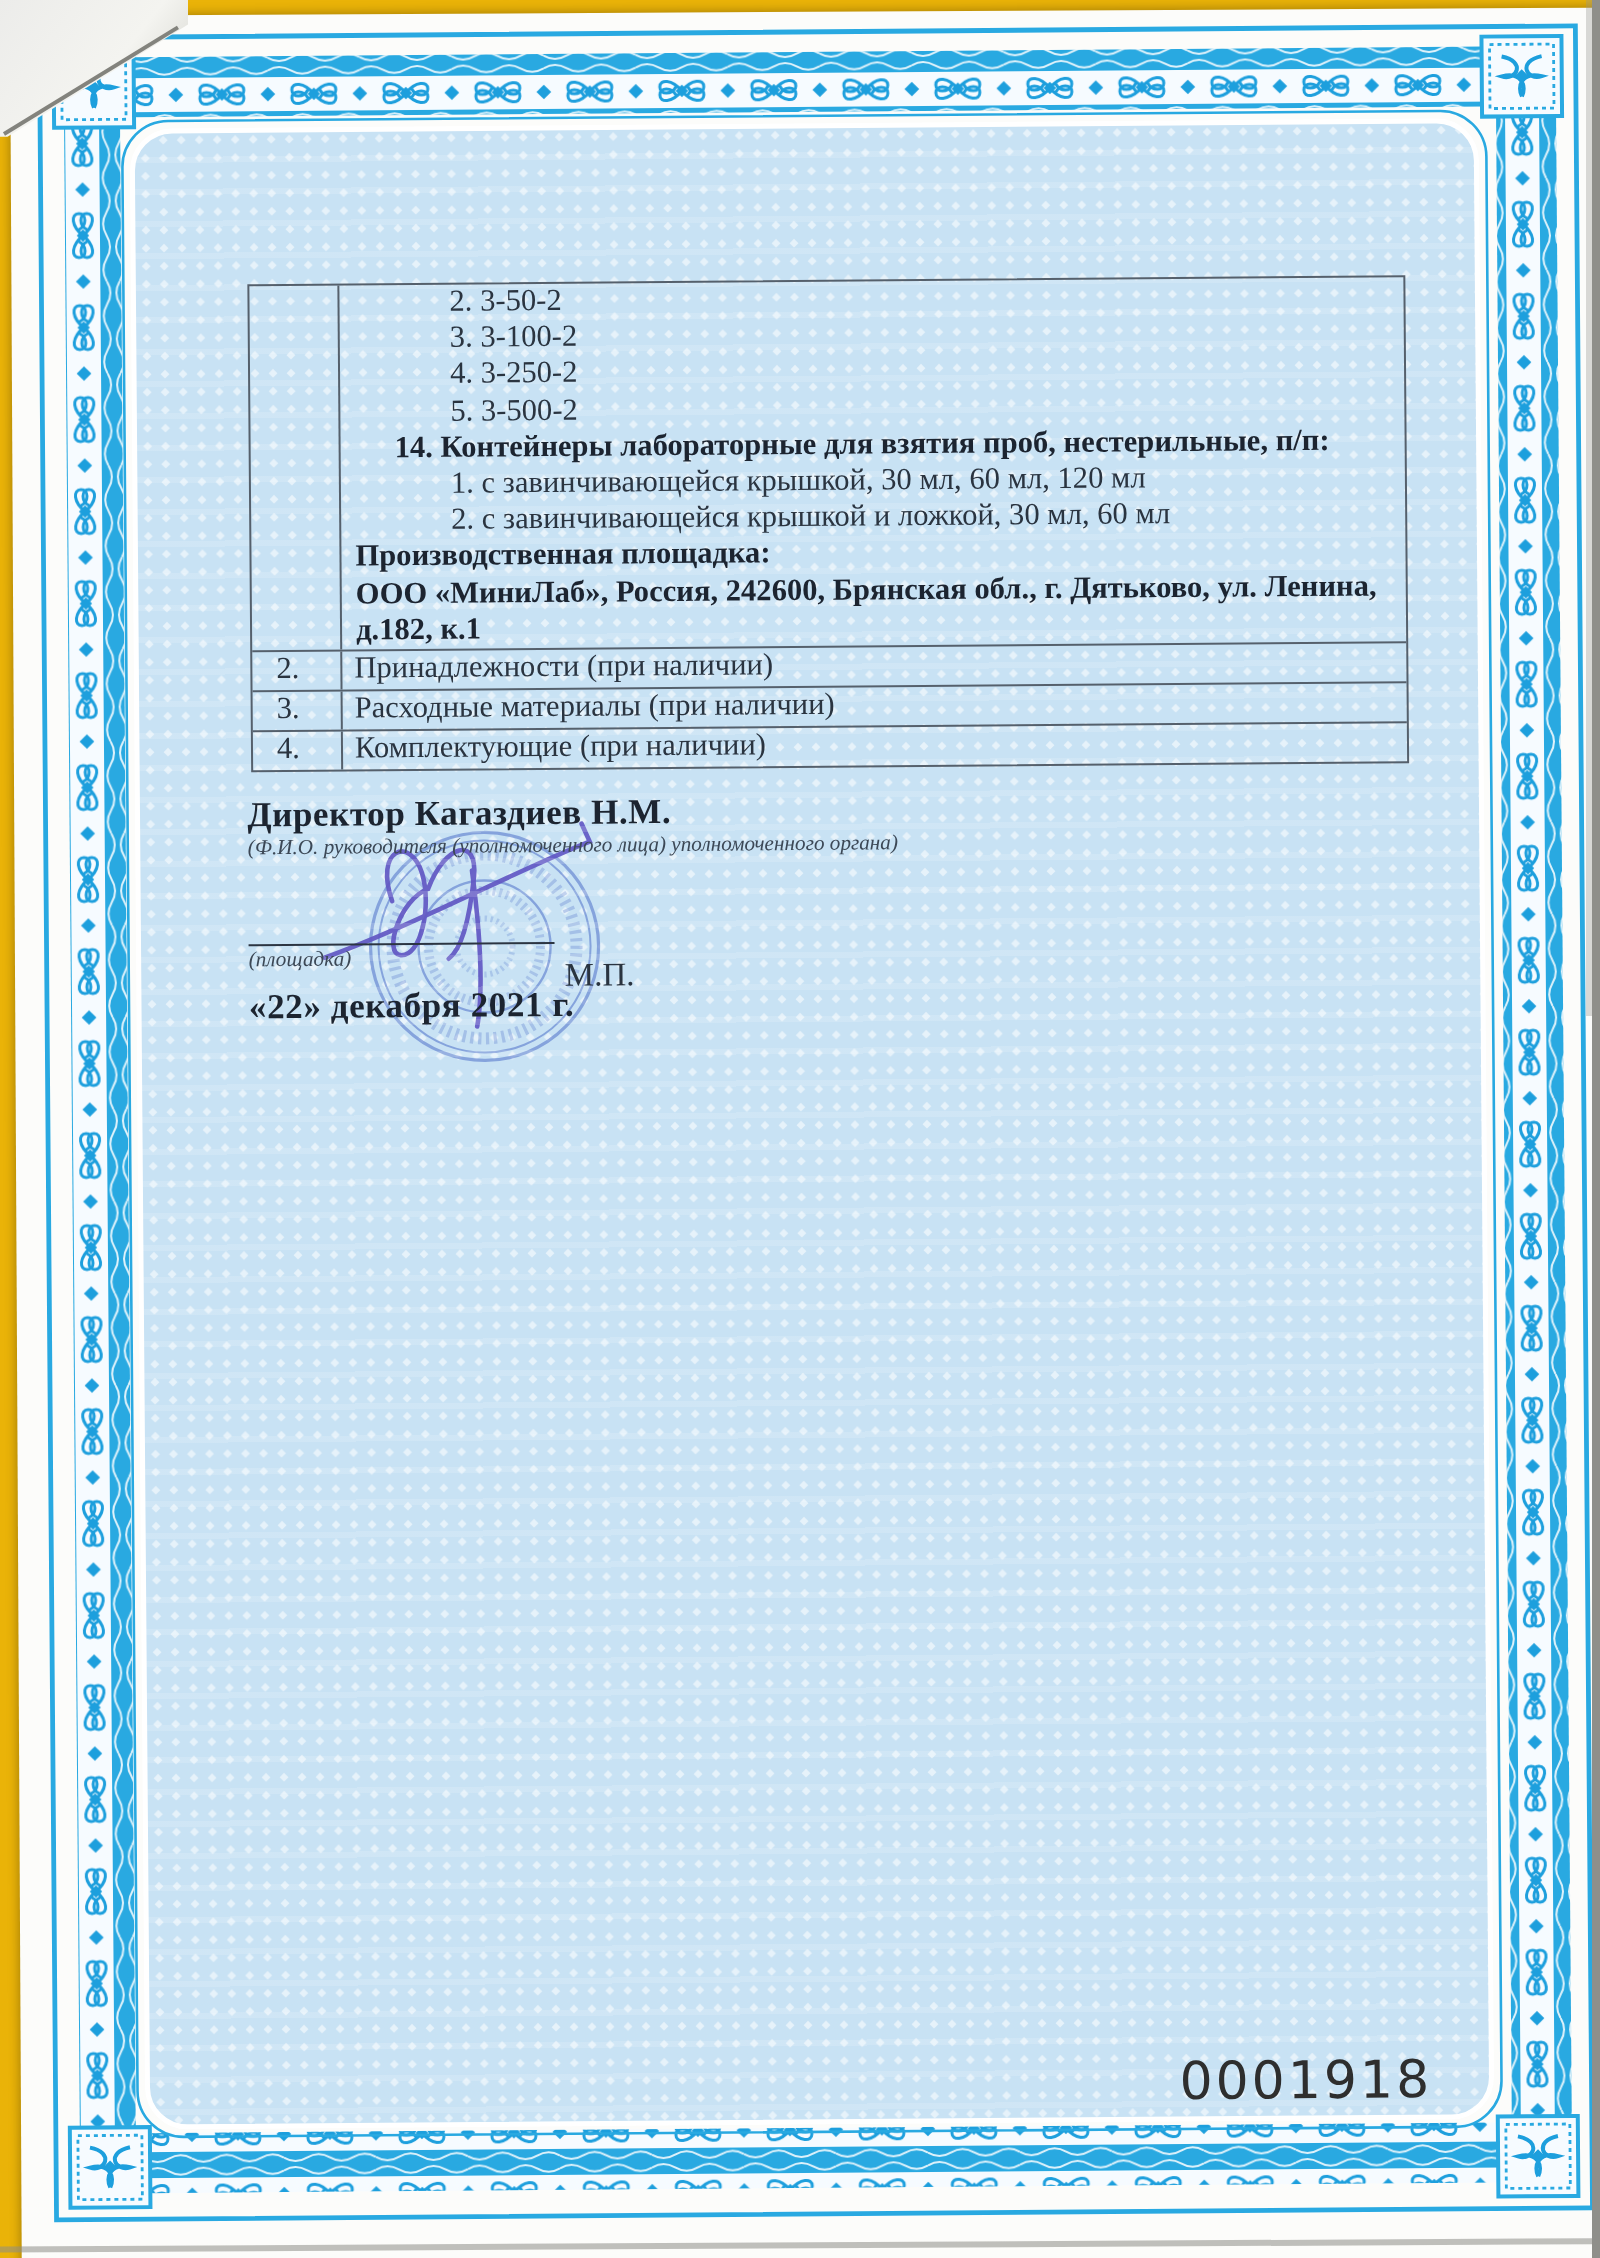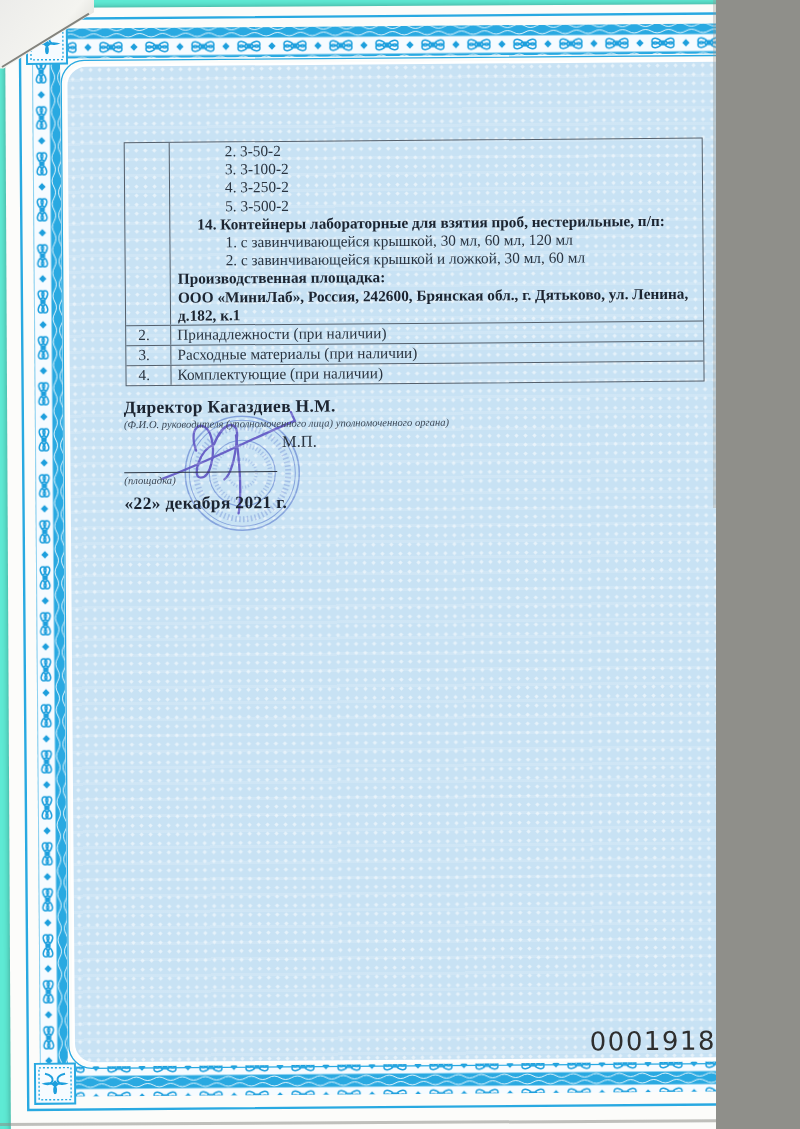"2. 3-50-2" #stage { background: #5eead4 -> #eab308; width: 716px -> 796px }
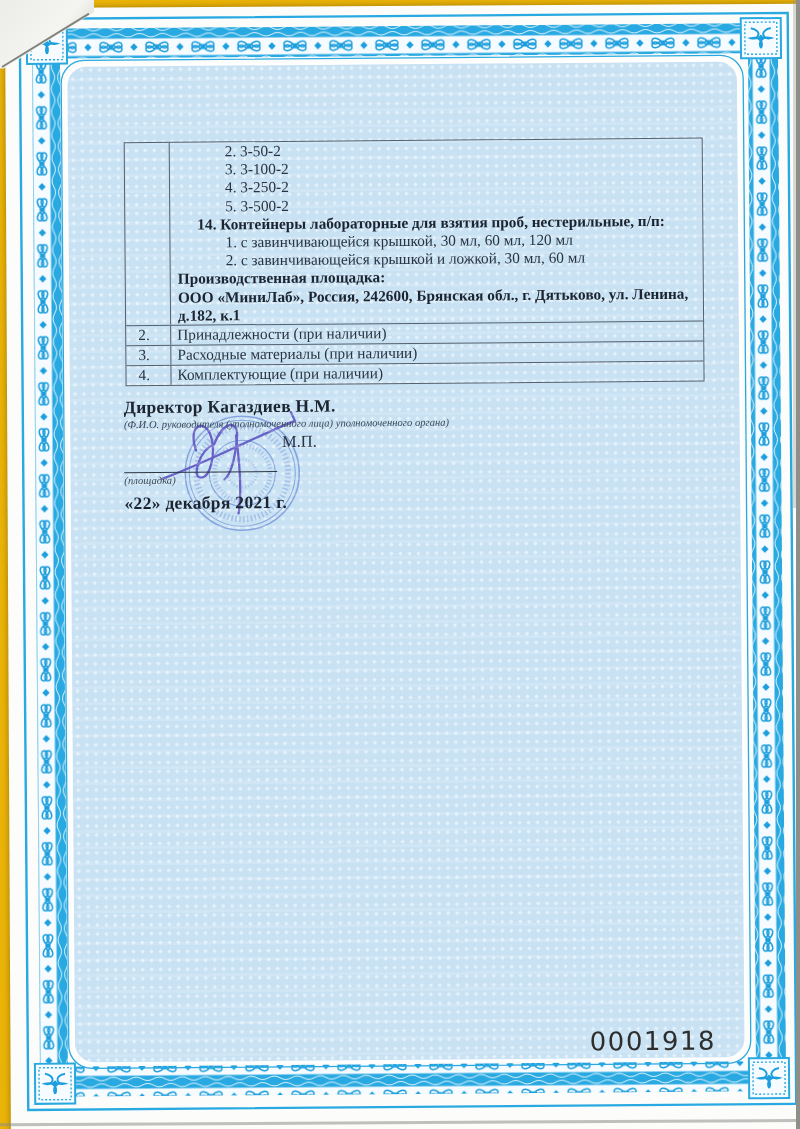"М.П." #mp-label { top: 431px -> 477px }
